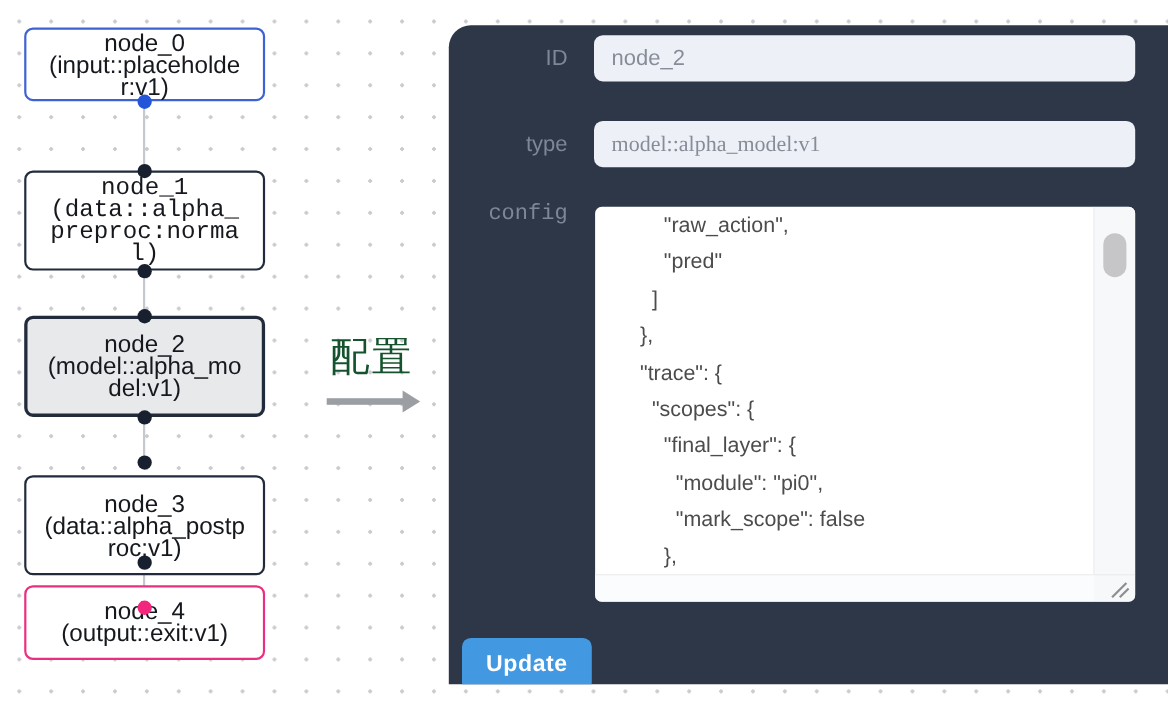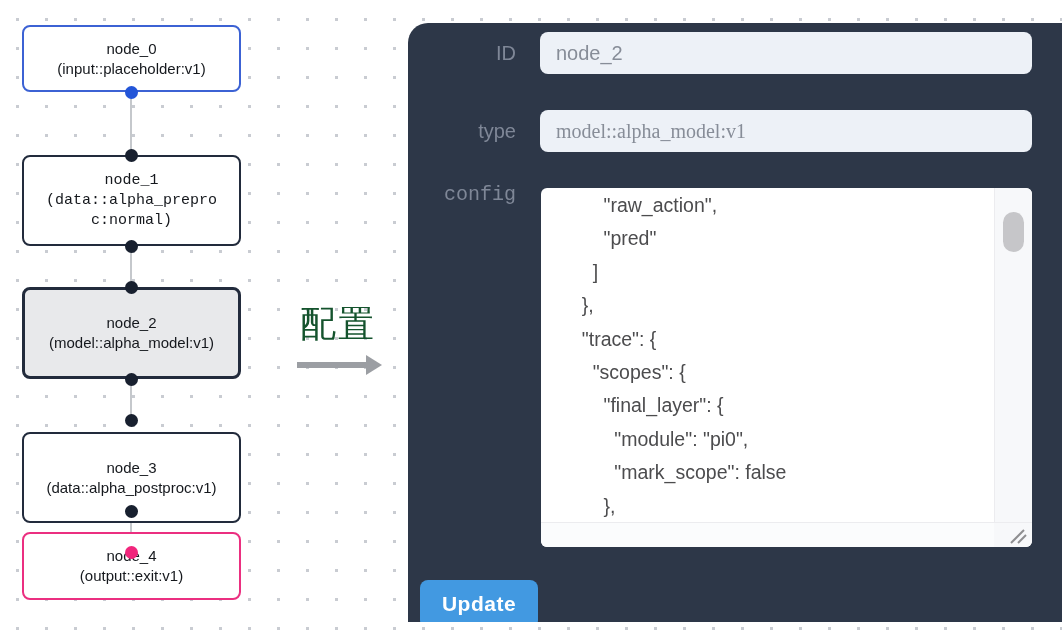"node_0" .node { font-size: 15px -> 22px }
